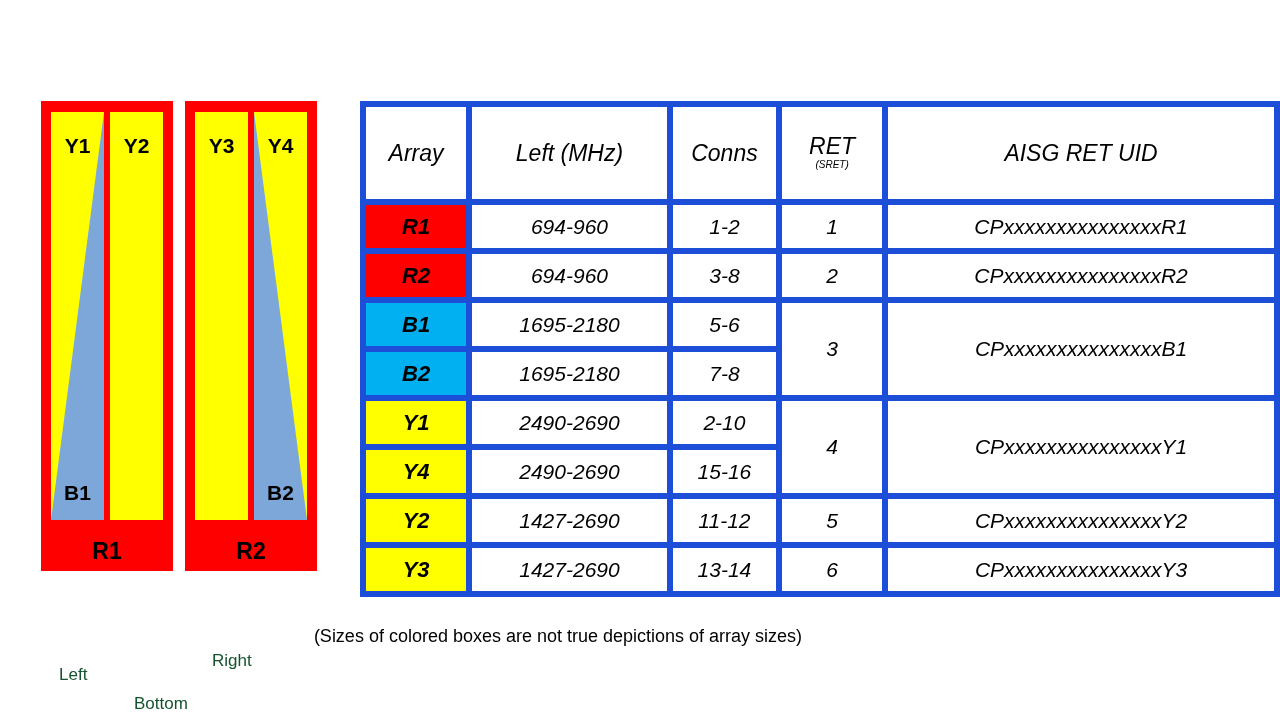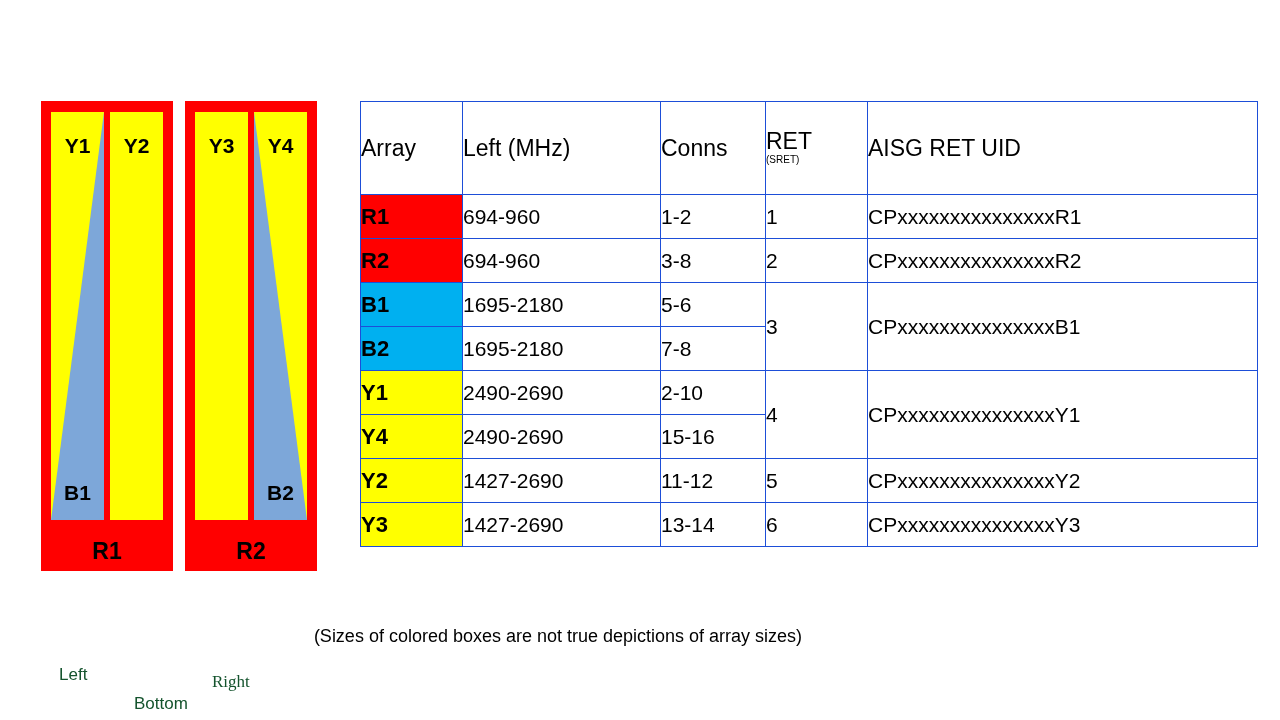"Array" table td, table th { border: 1px solid #1d4ed8 -> 6px solid #1d4ed8; font-style: none -> italic; text-align: none -> center }
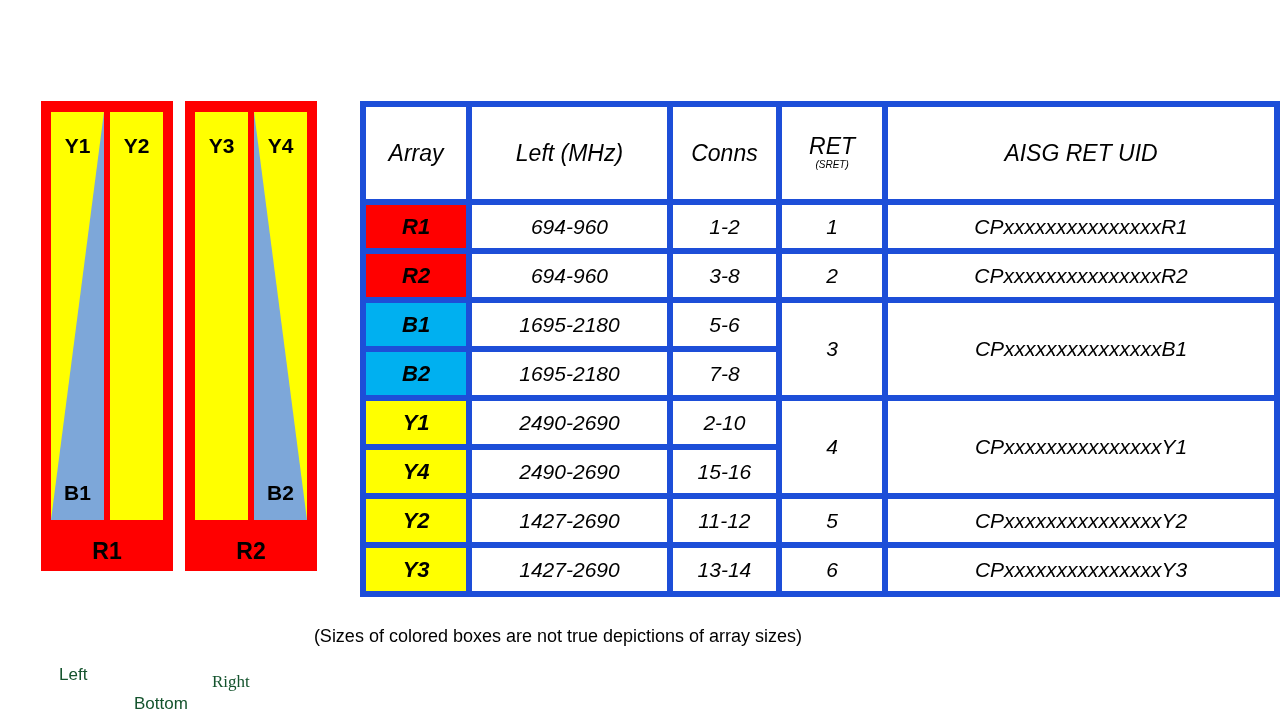"Right" #lbl-right { font-family: Liberation Serif, serif -> none; top: 672px -> 651px }
